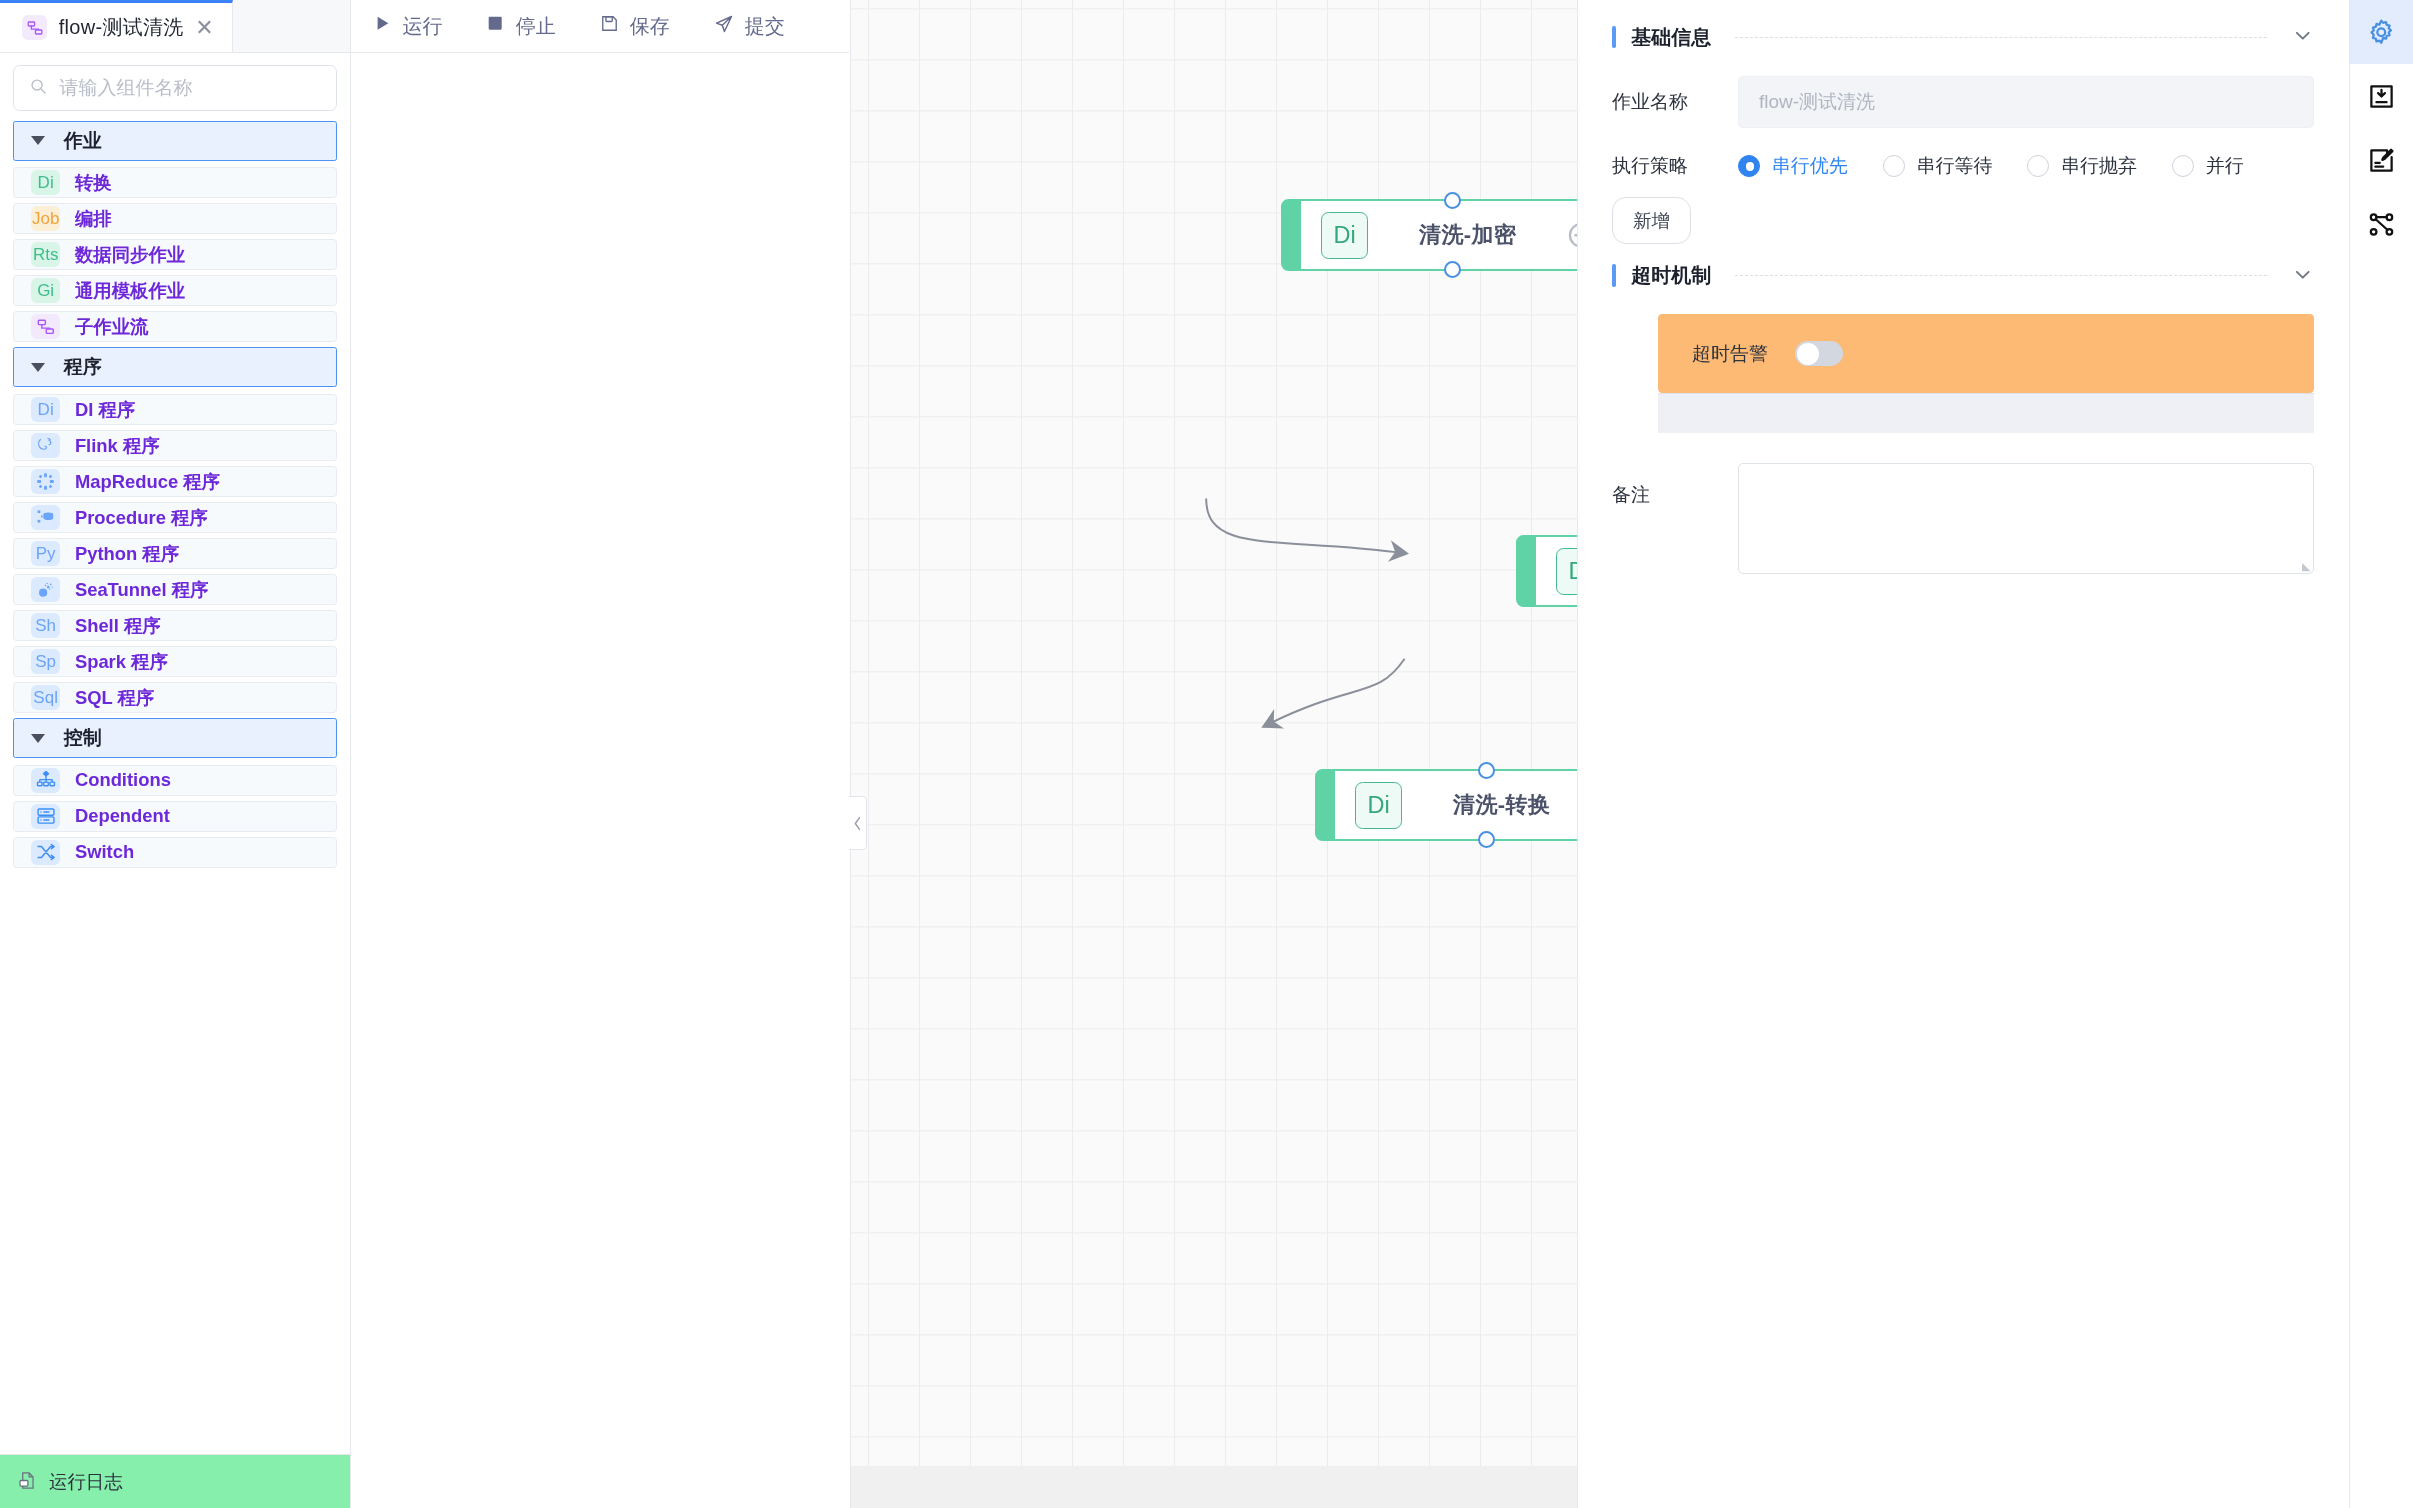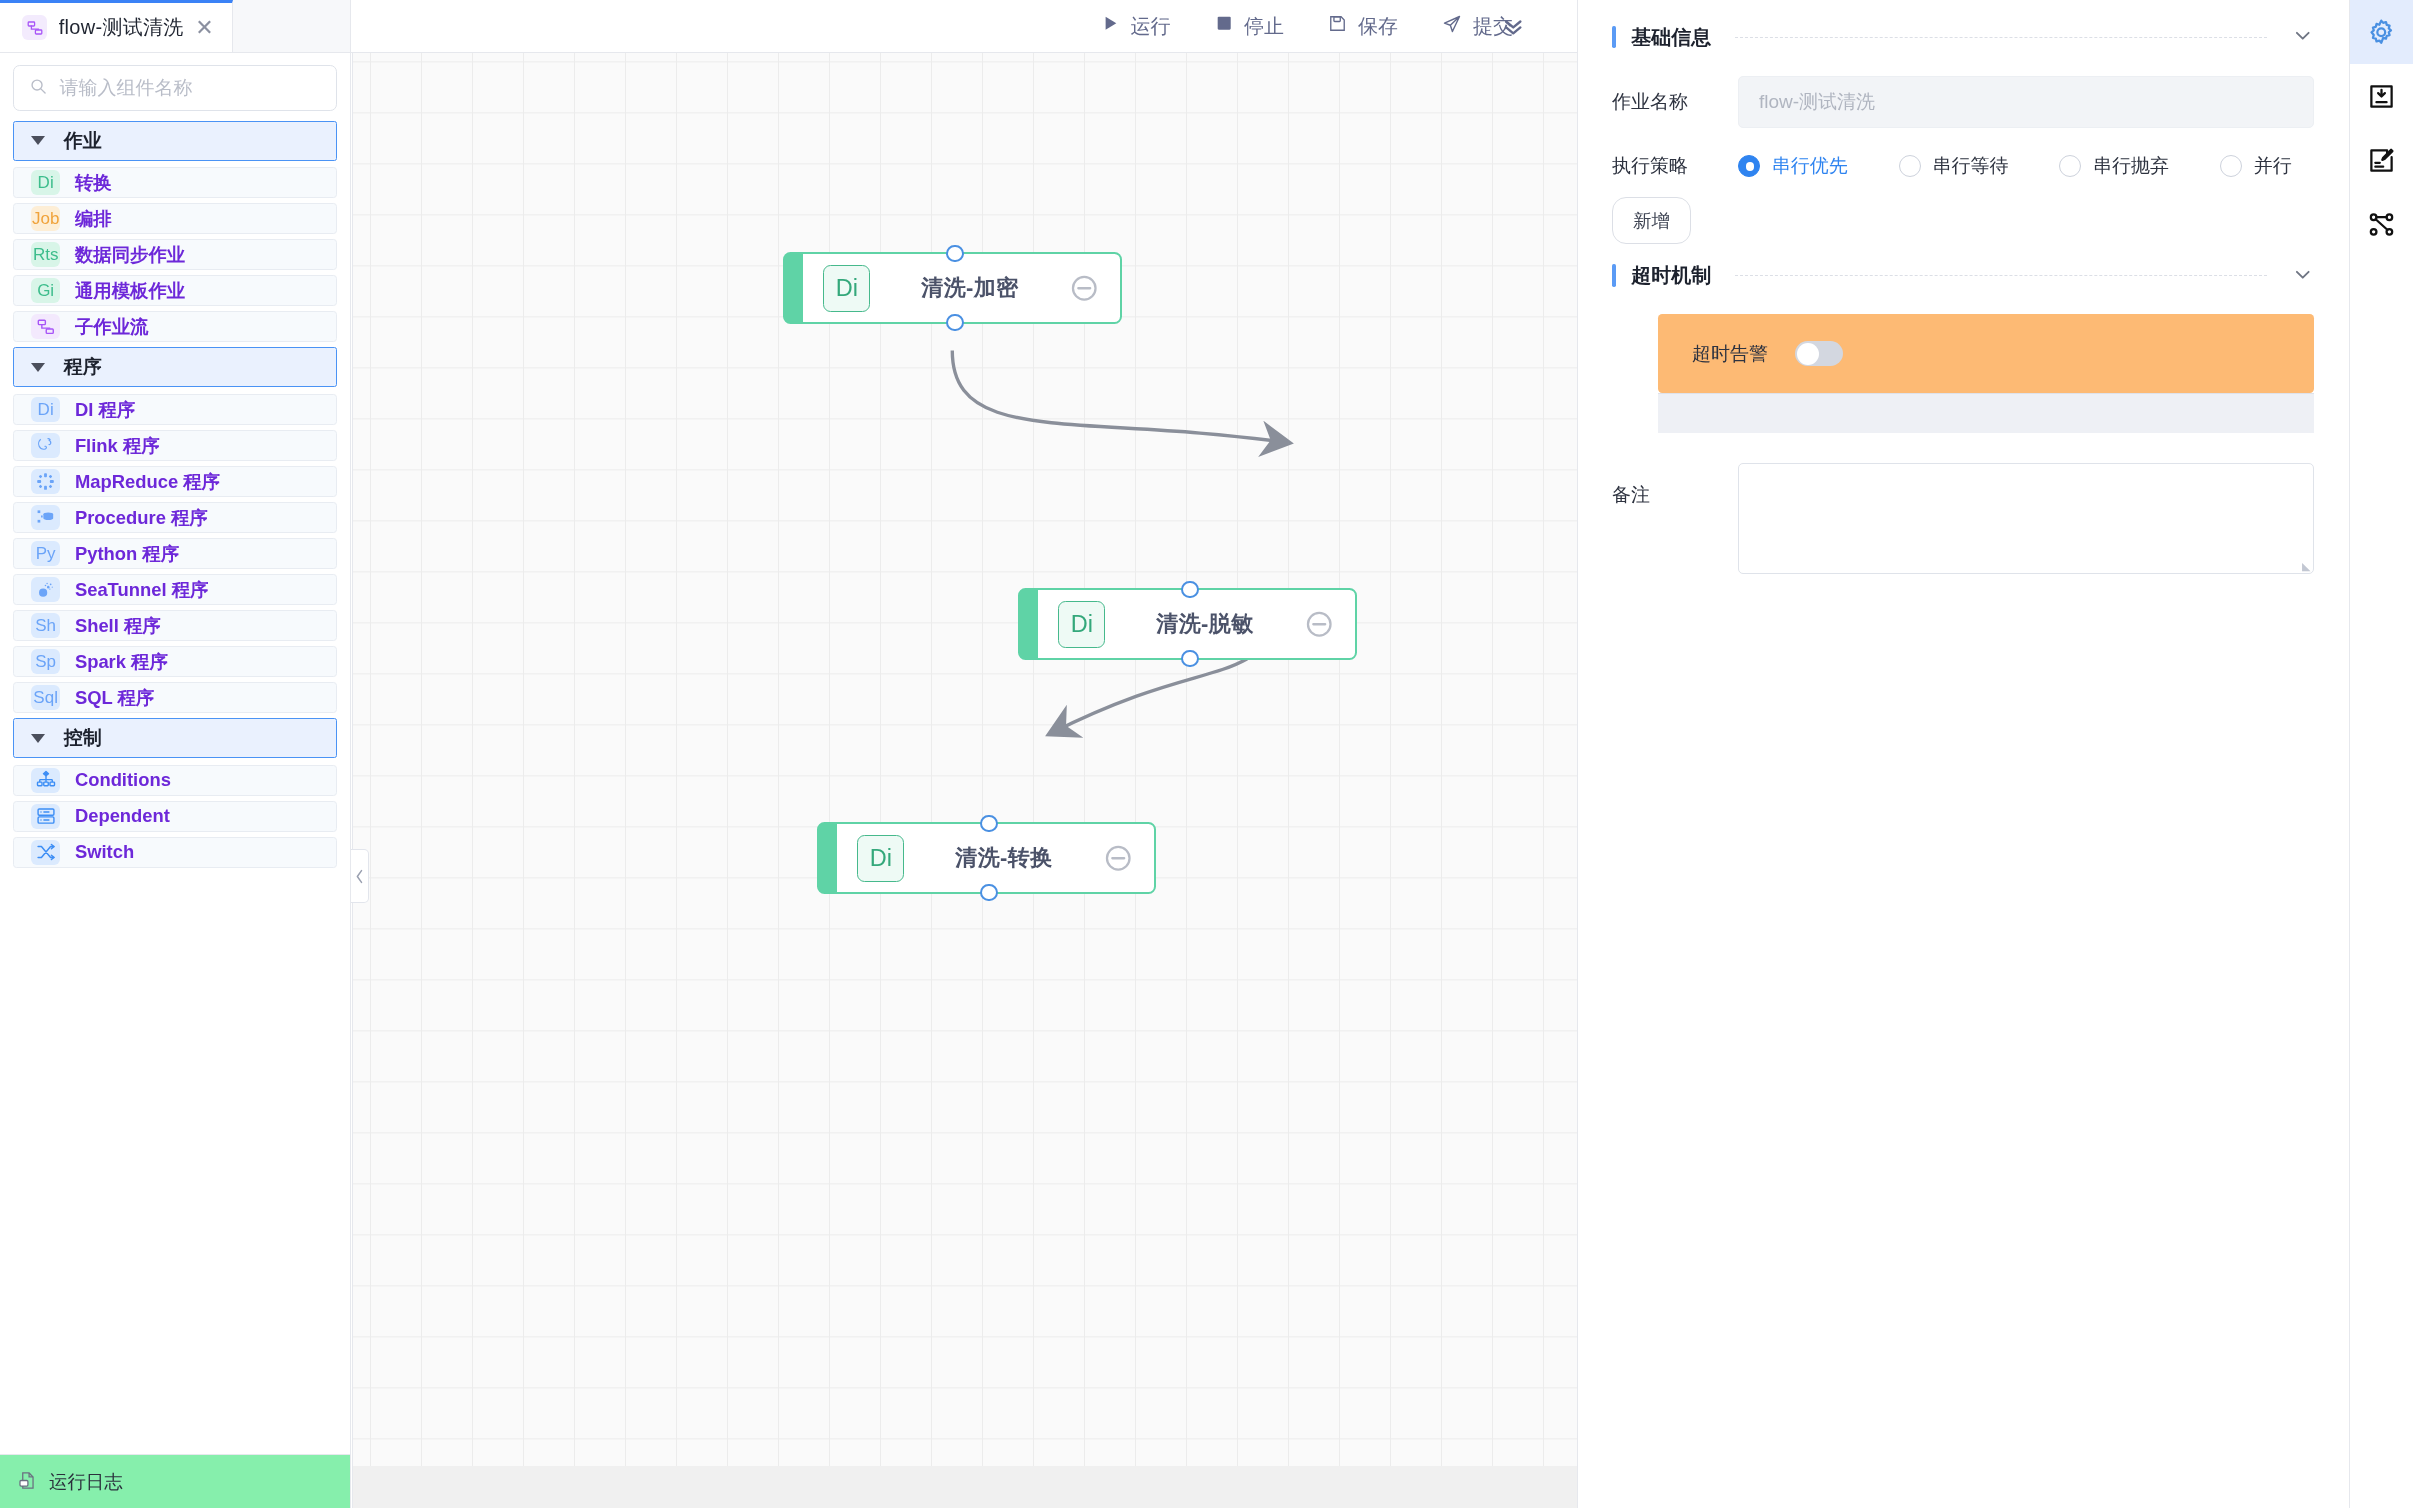"运行" .center-col { flex-direction: column -> row }
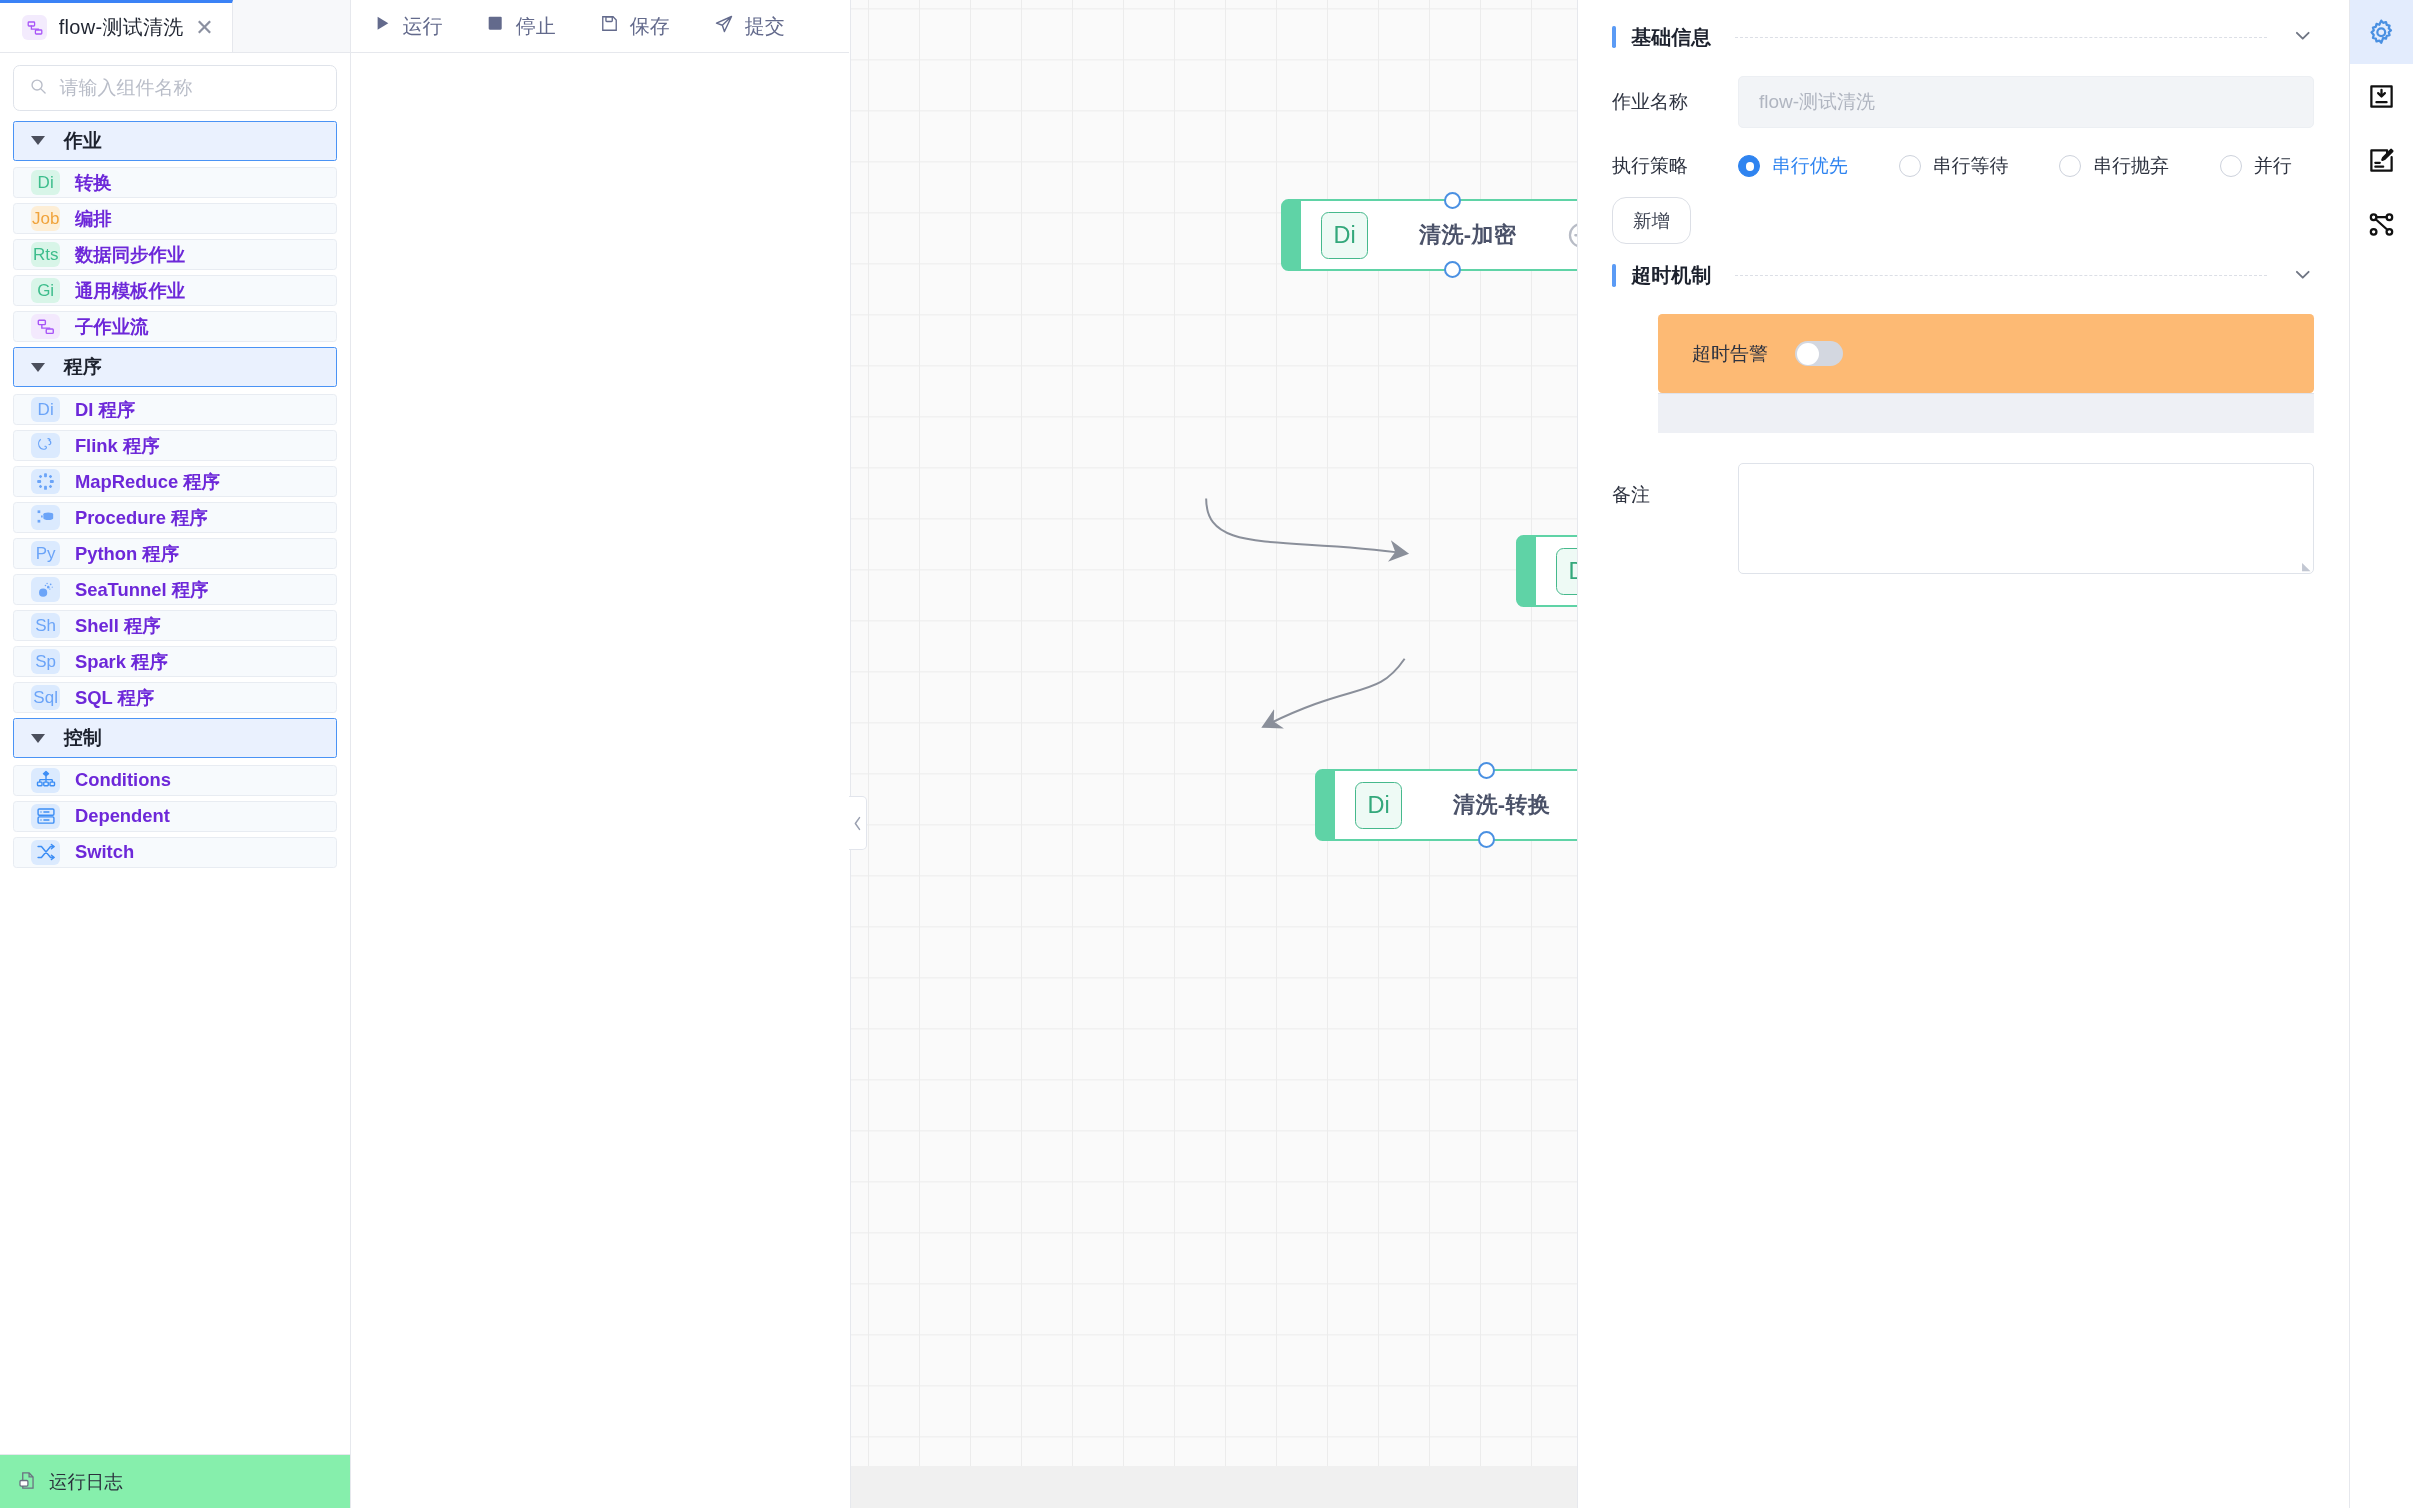"串行优先" .radios { gap: 16px -> 0 }
